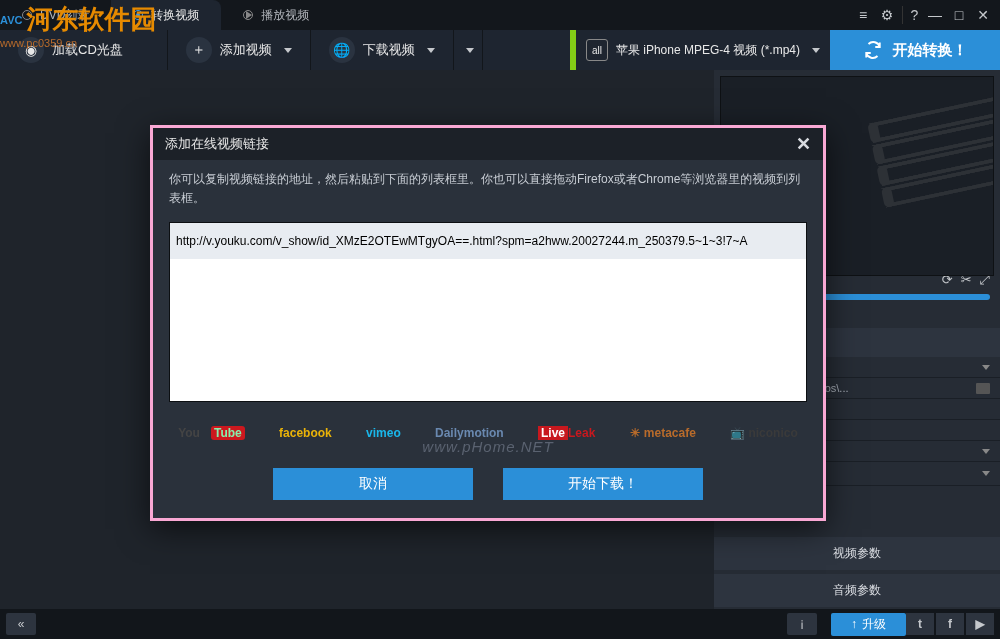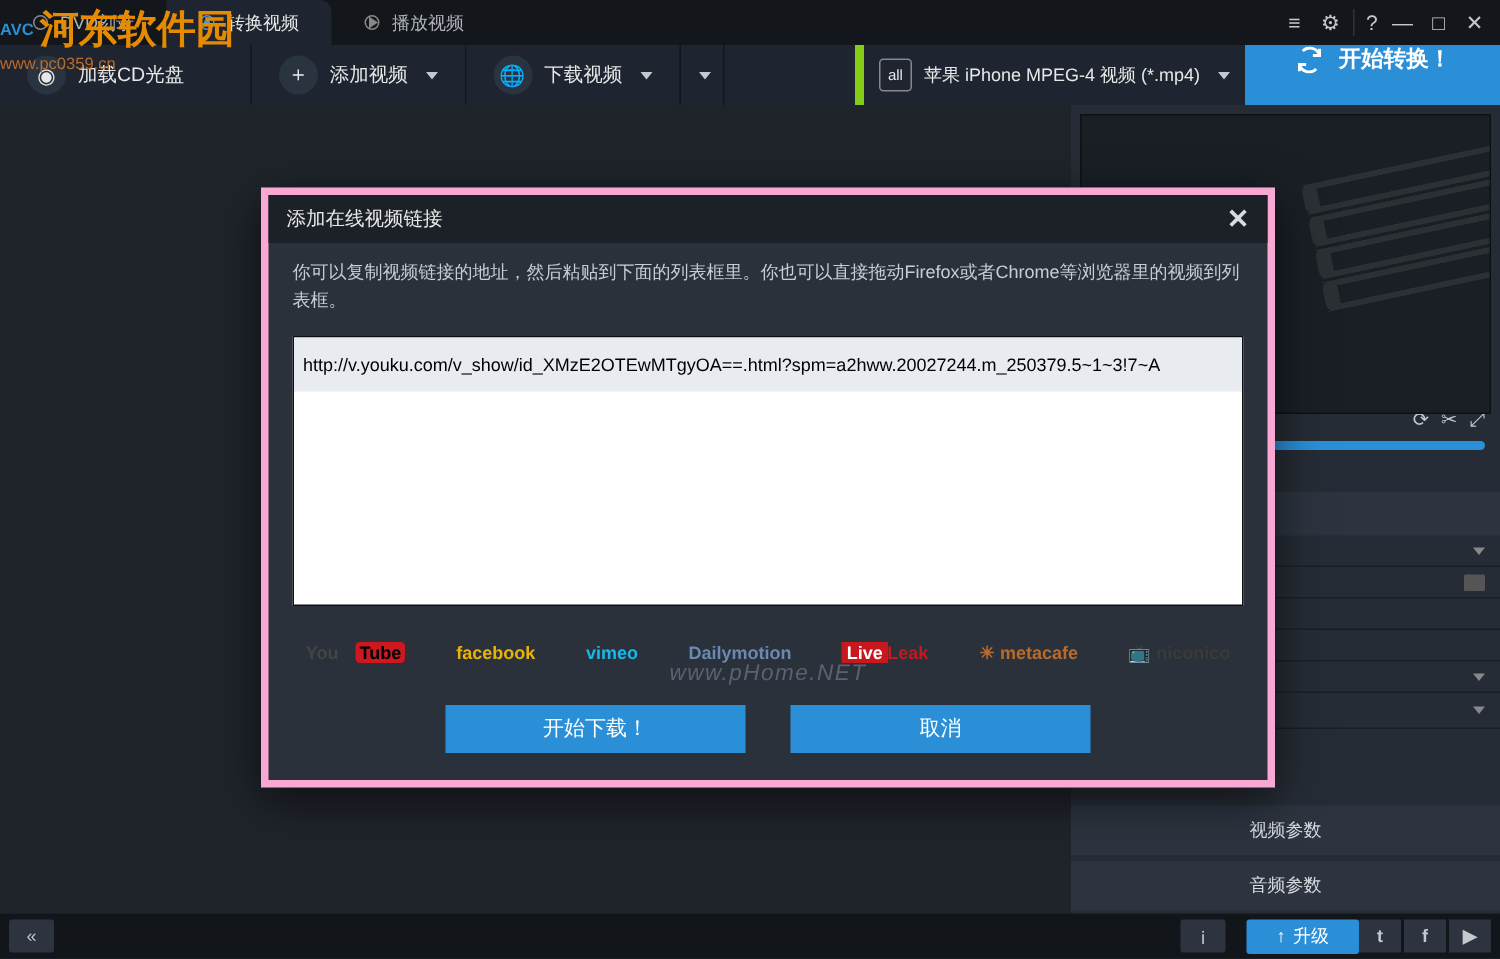"开始转换！" .convert-btn { align-items: flex-start -> center }
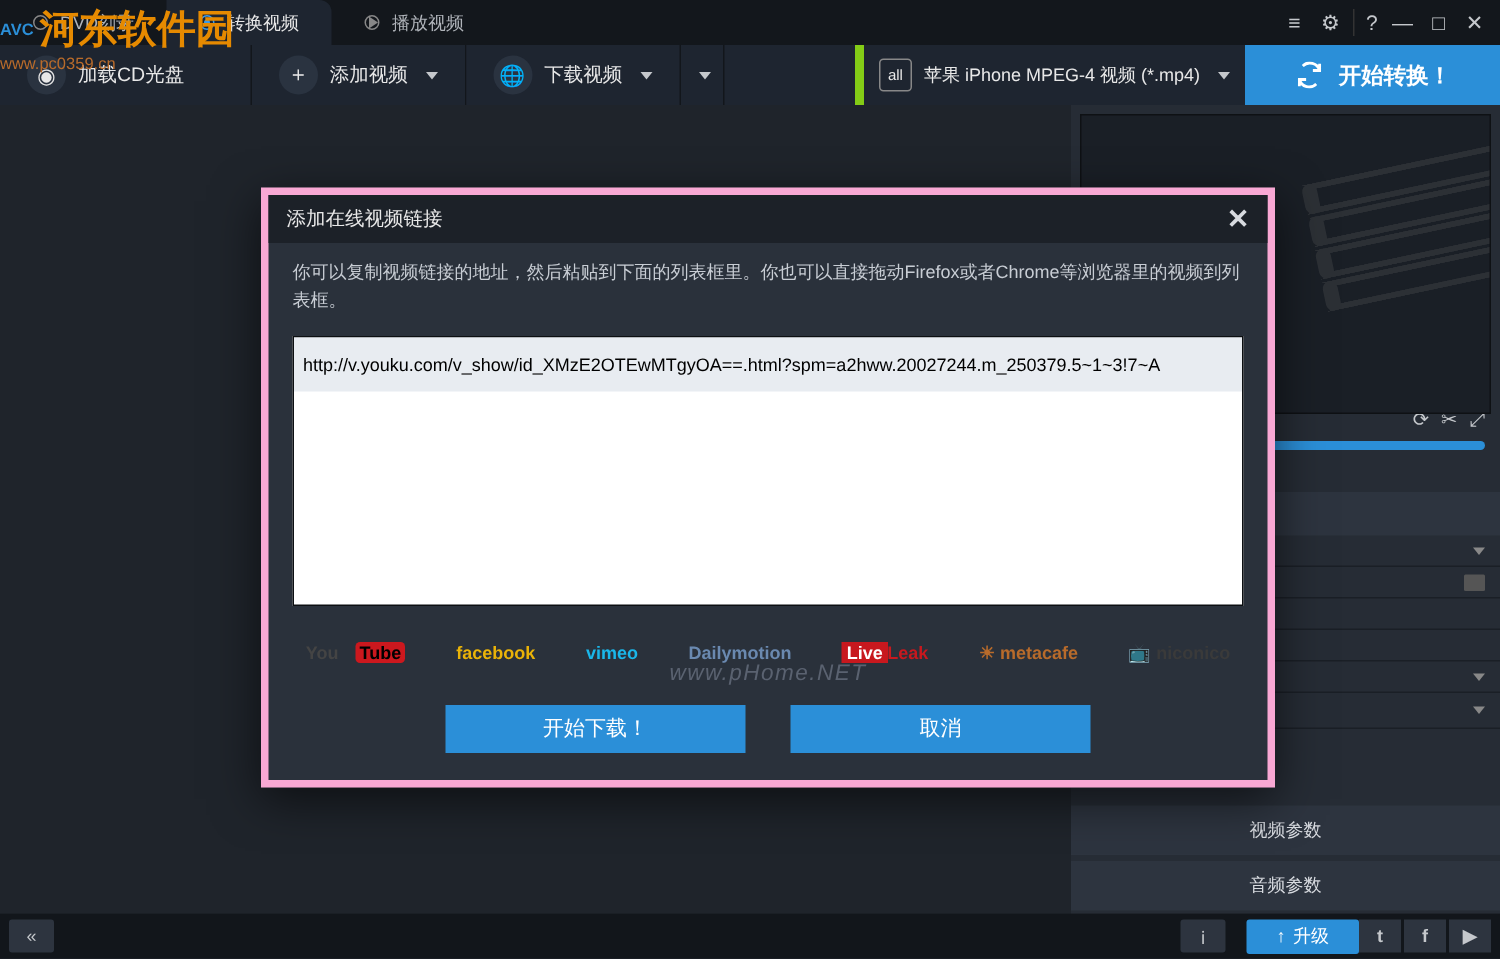"添加在线视频链接" .modal { border: 5px solid #f9a8d4 -> 3px solid #f9a8d4; left: 174px -> 150px }
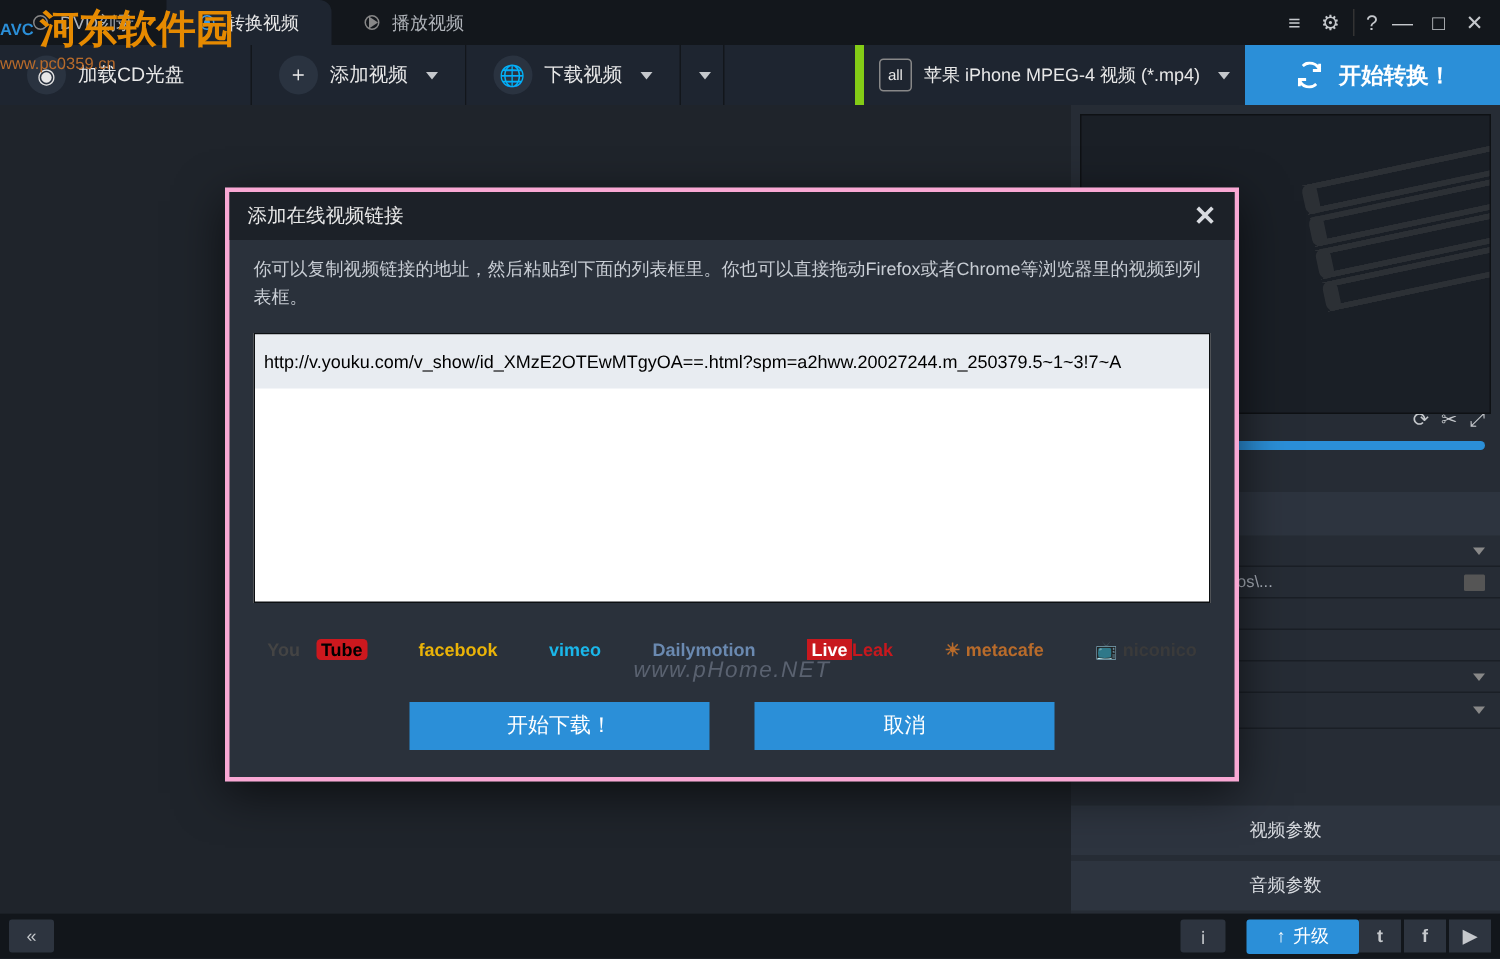"Tube" .yt .tube { color: #000000 -> #86efac }
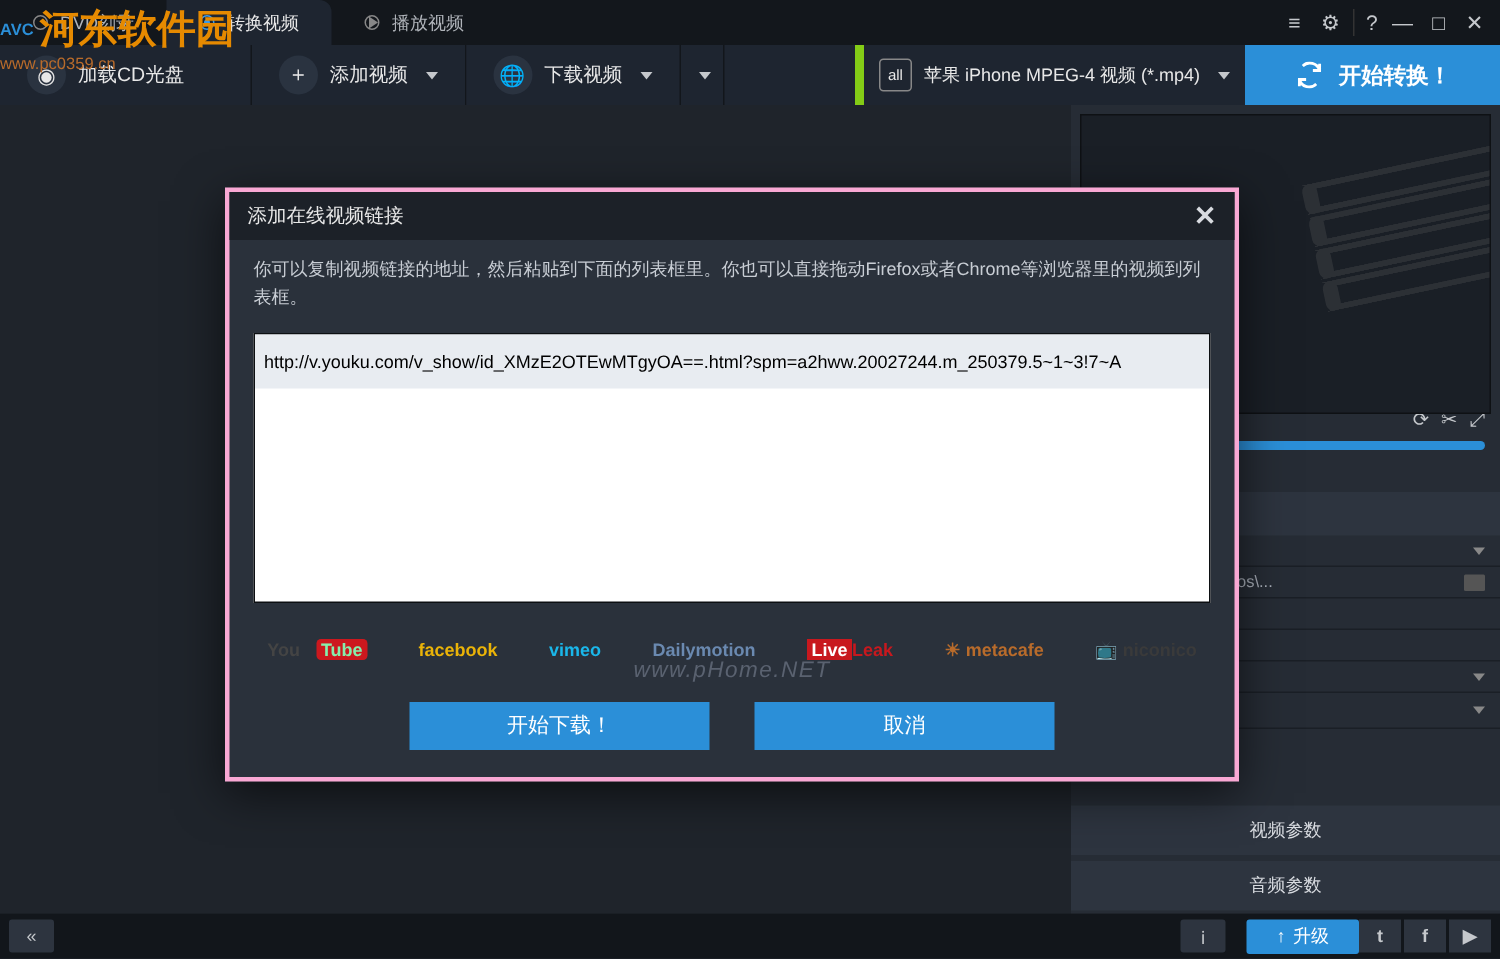"开始下载！" div.mbtn { order: before "取消" -> after "取消" }
